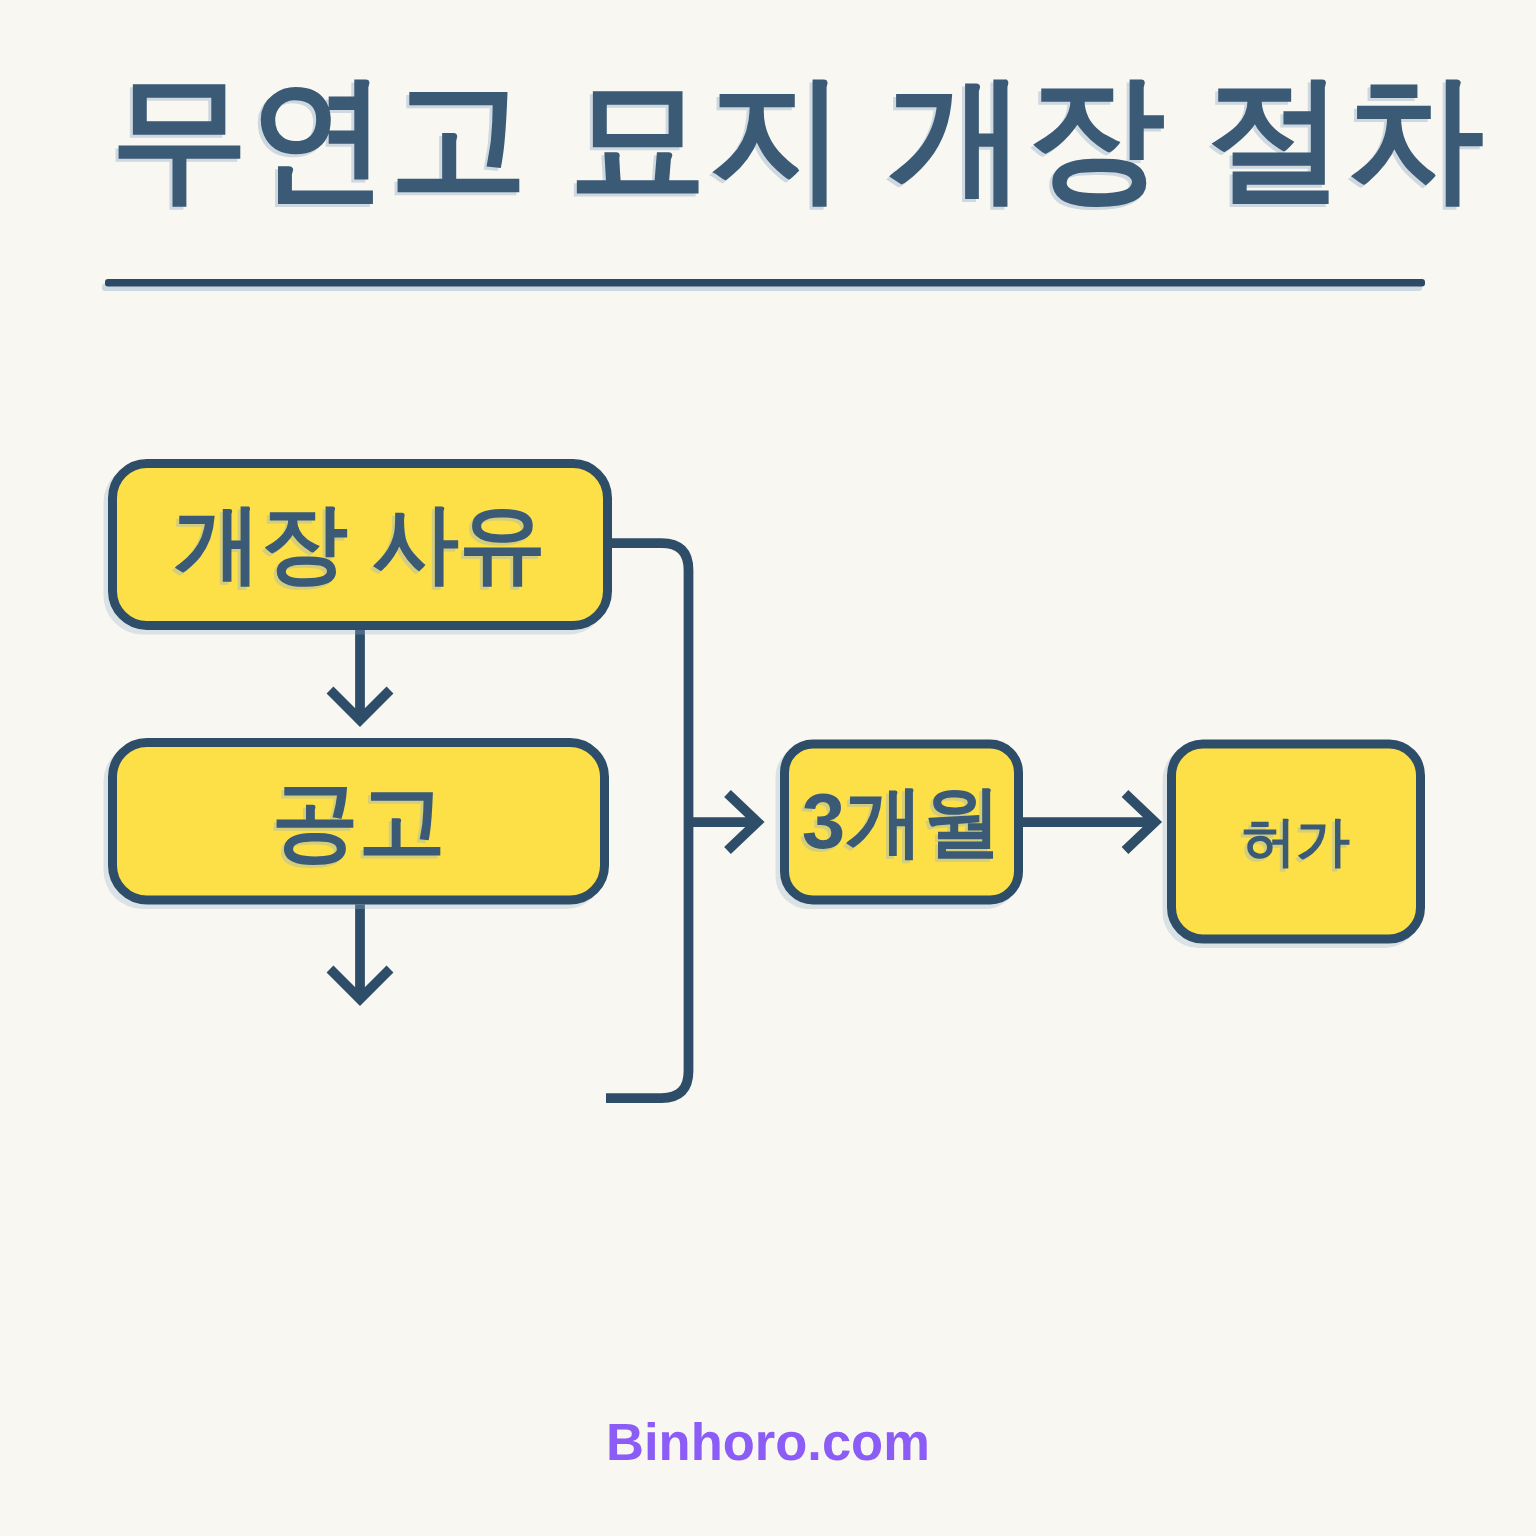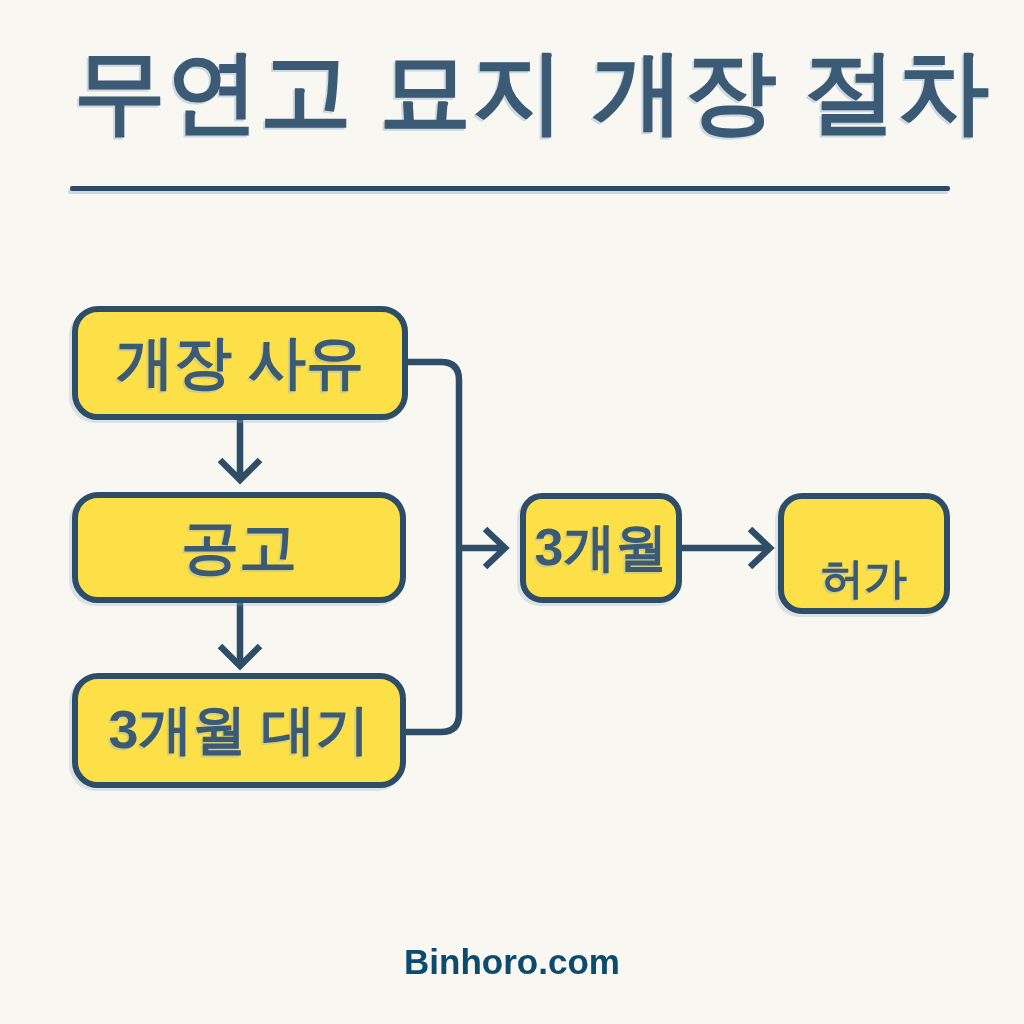"허가" .box-permit { align-items: flex-end -> none; font-size: 43px -> 36px; height: 121px -> 136px }
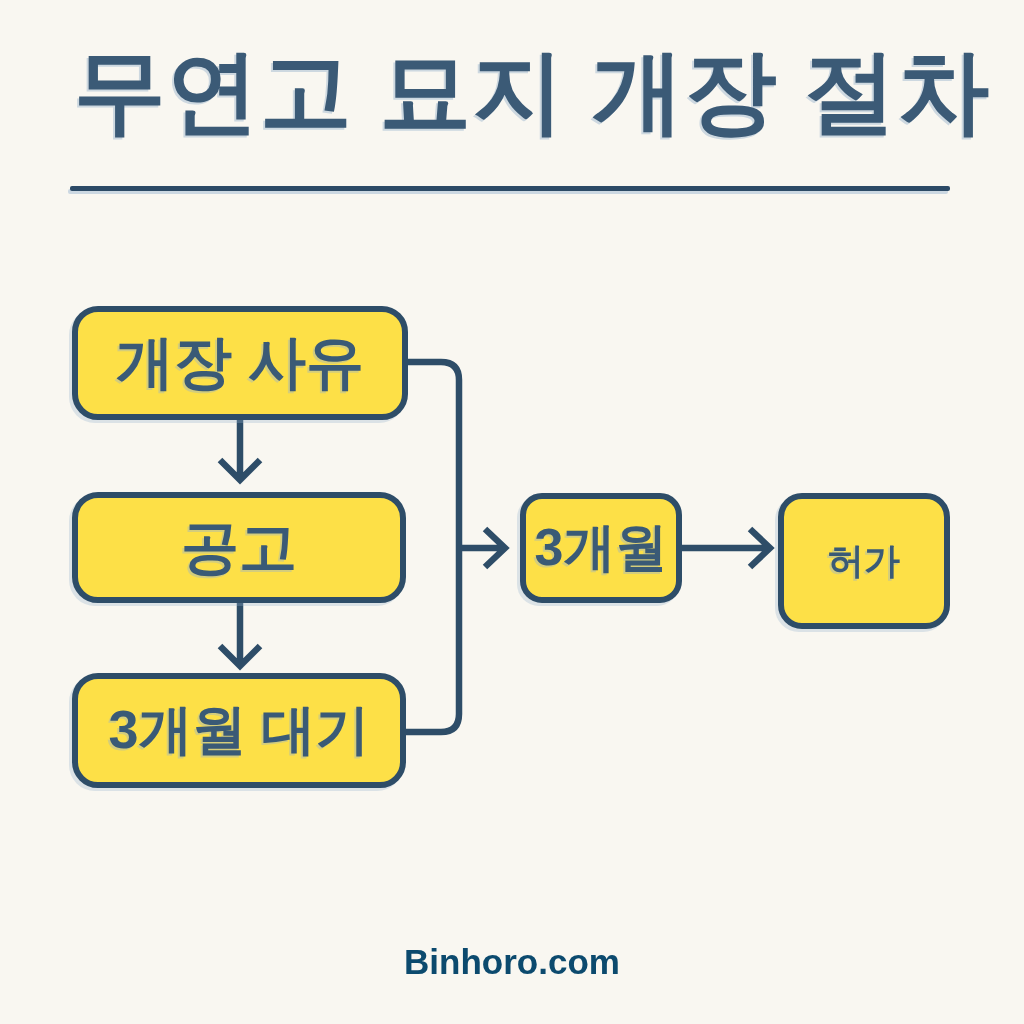"3개월 대기" div.box { html: <div> <span>3개월 대기</span> </div> -> none }
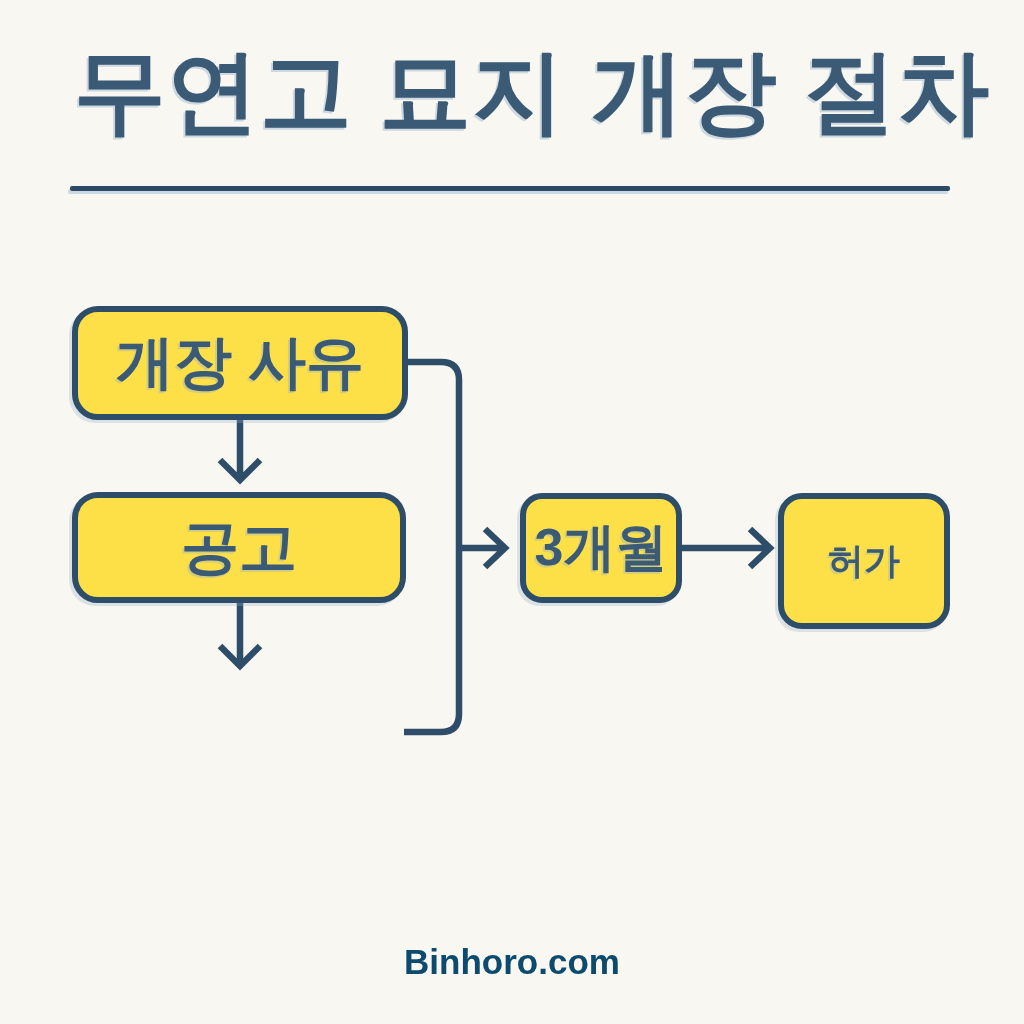"Binhoro.com" .footer { color: #0c4a6e -> #8b5cf6 }
